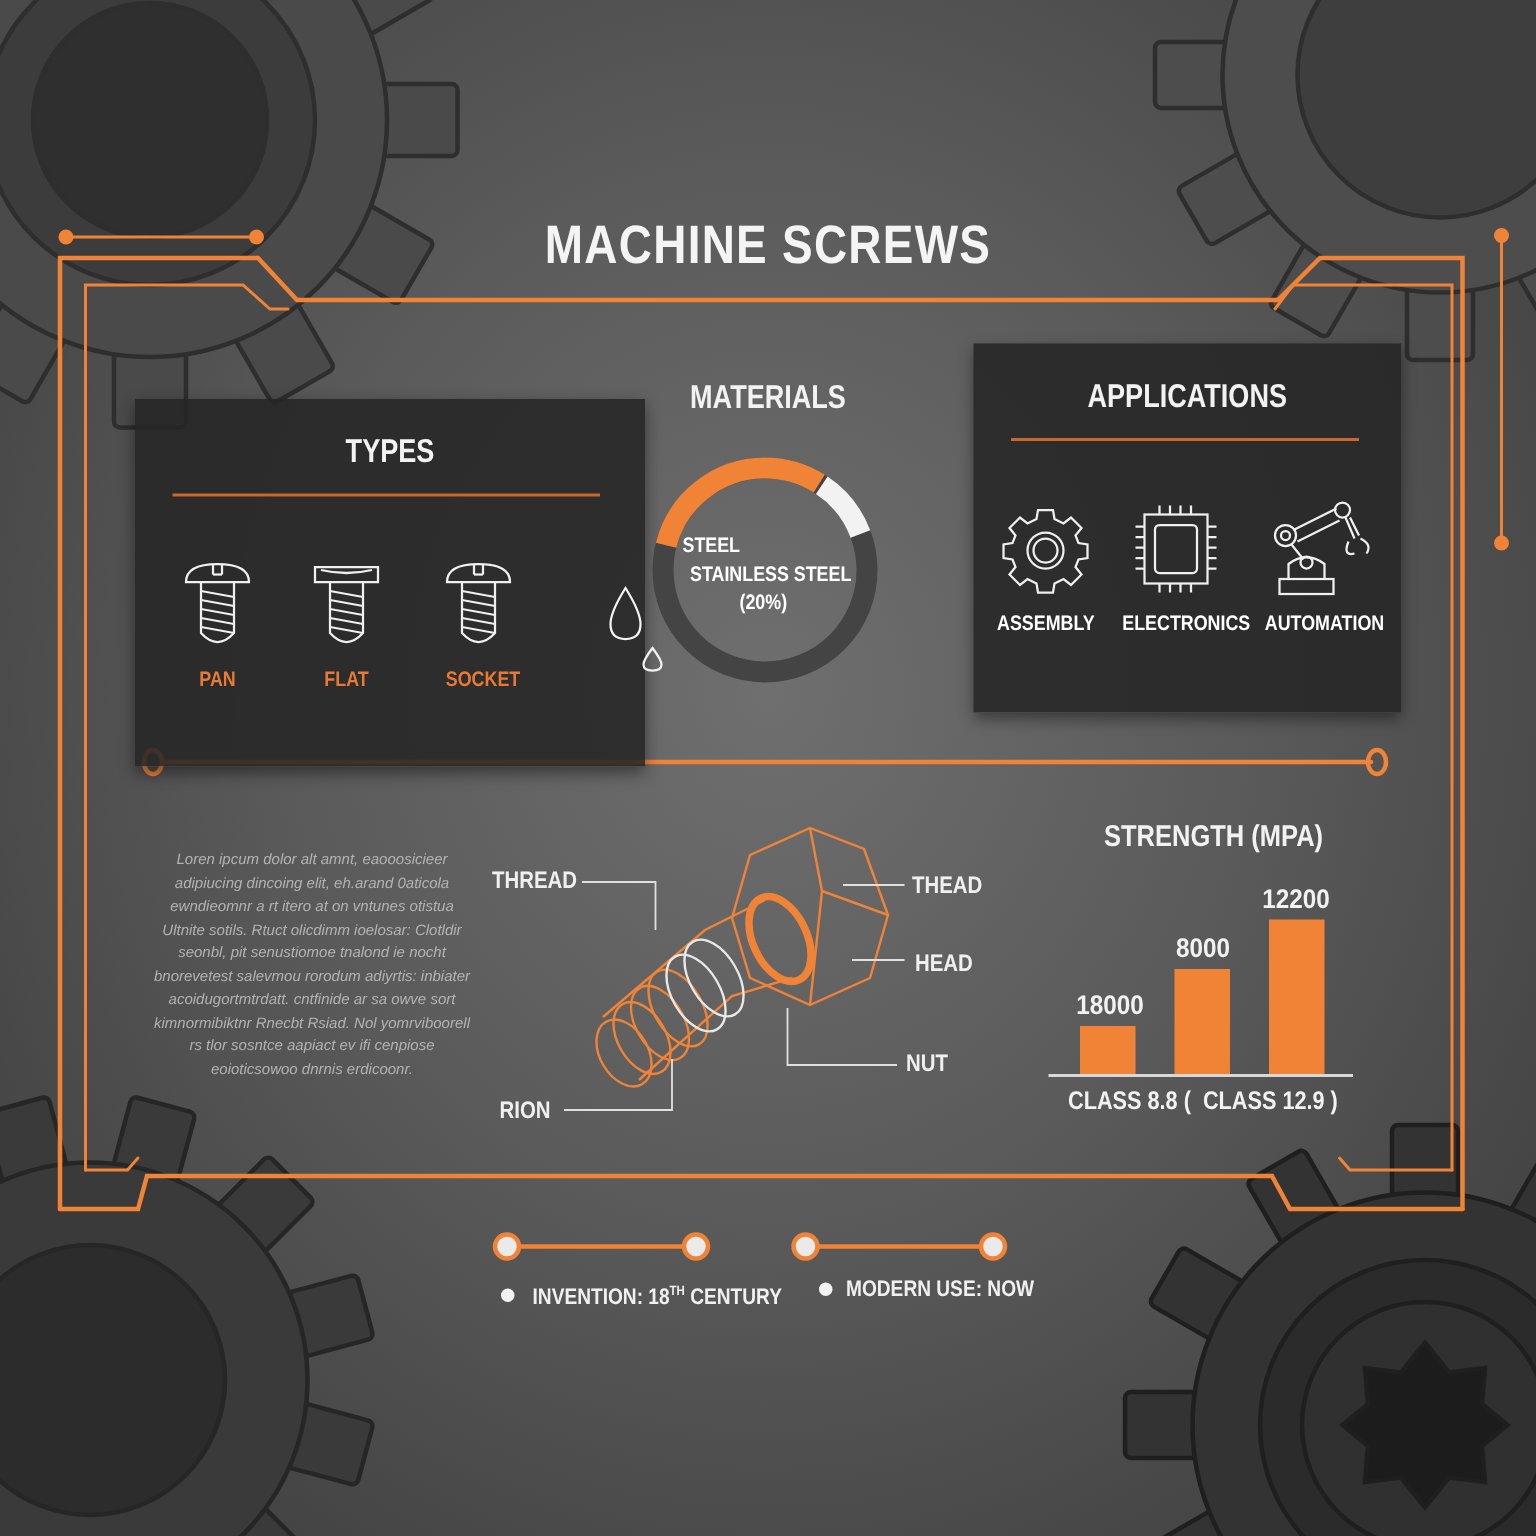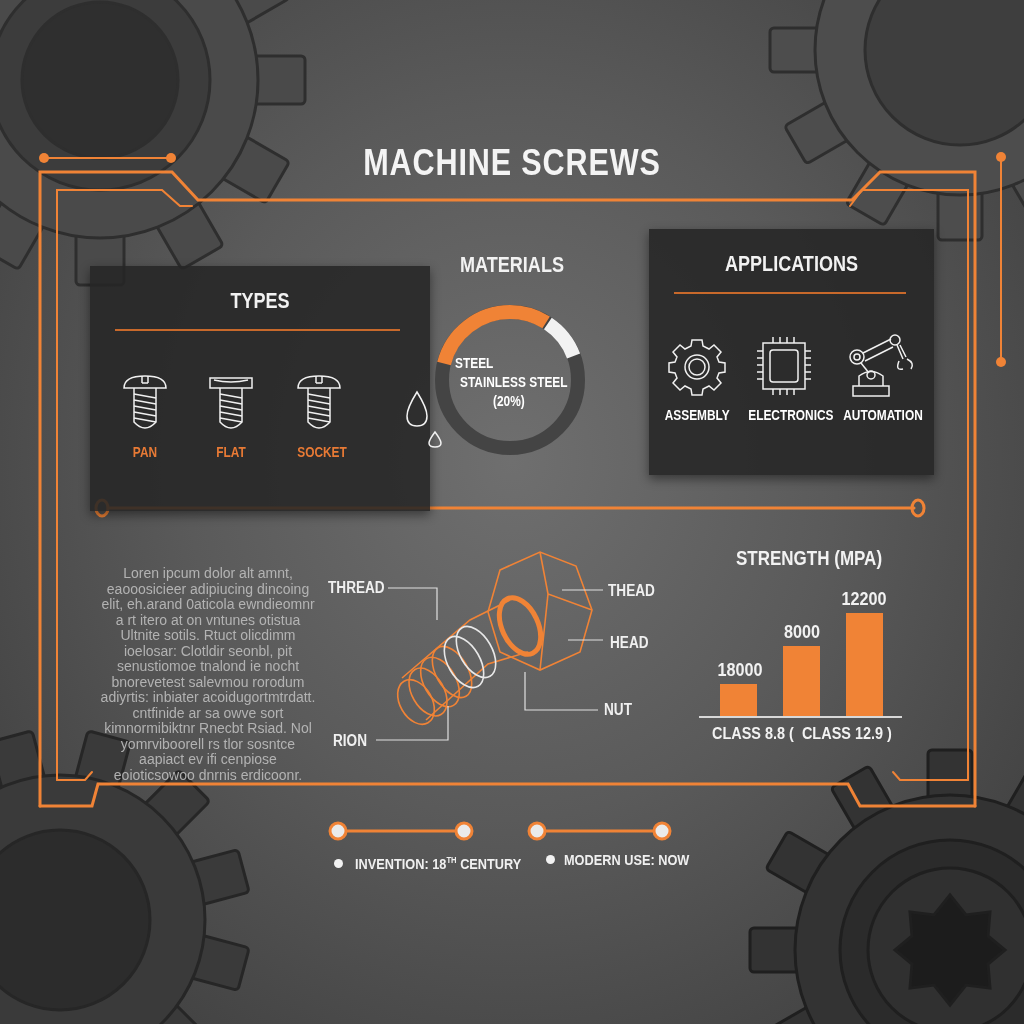"Loren ipcum dolor alt amnt," .lorem { font-size: 14px -> 10px; font-style: none -> italic }
